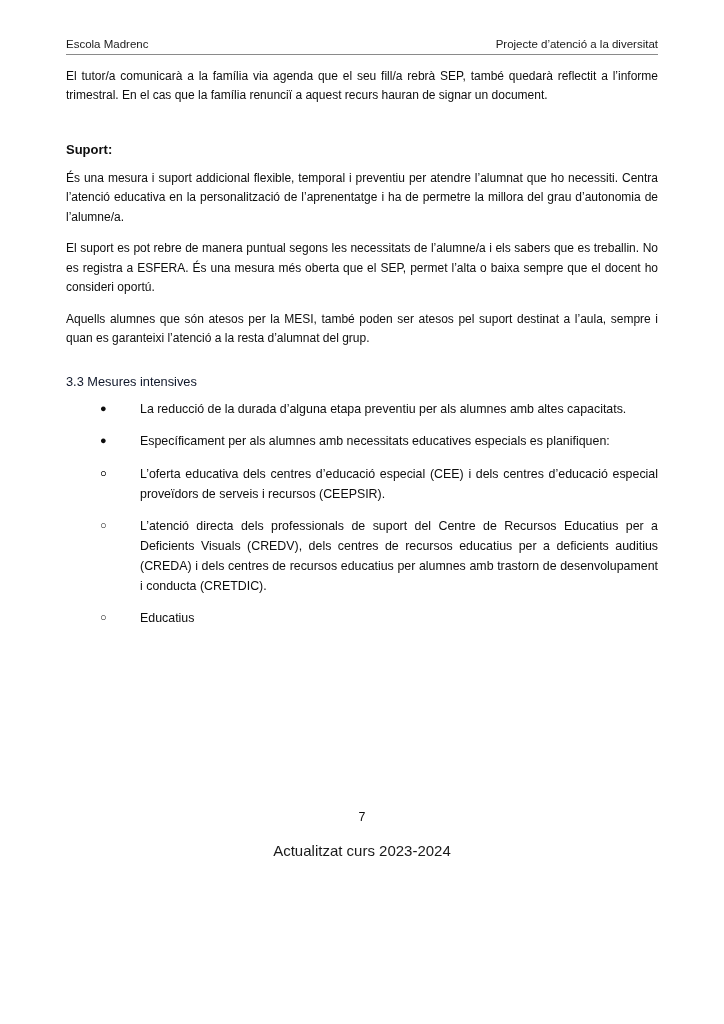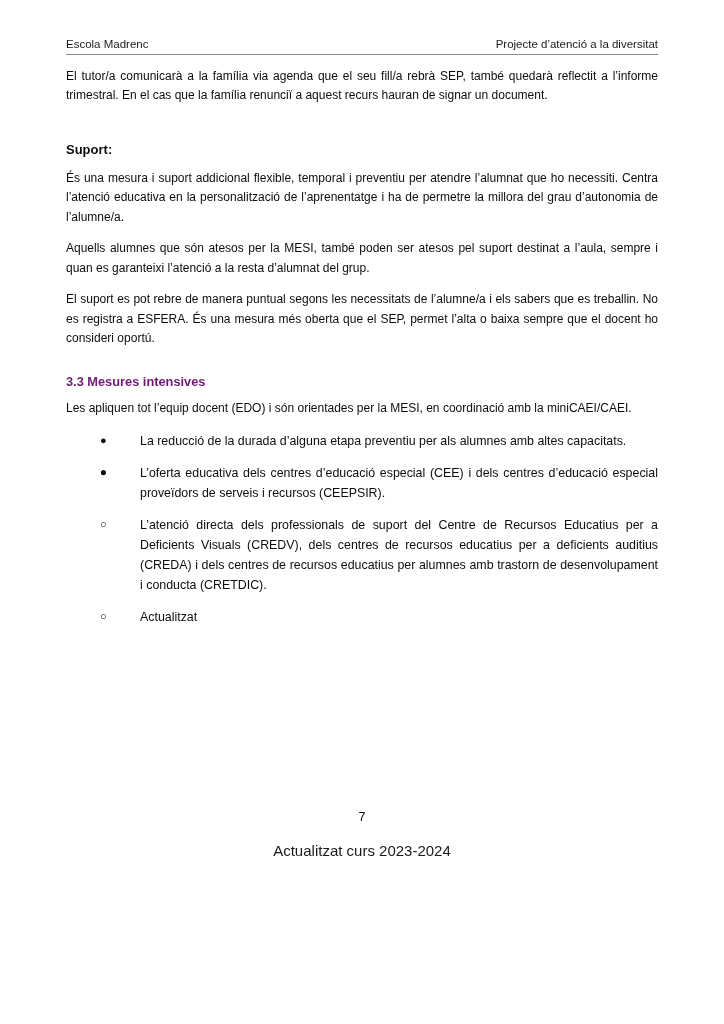"Aquells alumnes que són atesos" p.para { order: before "El suport es pot rebre" -> after "El suport es pot rebre" }
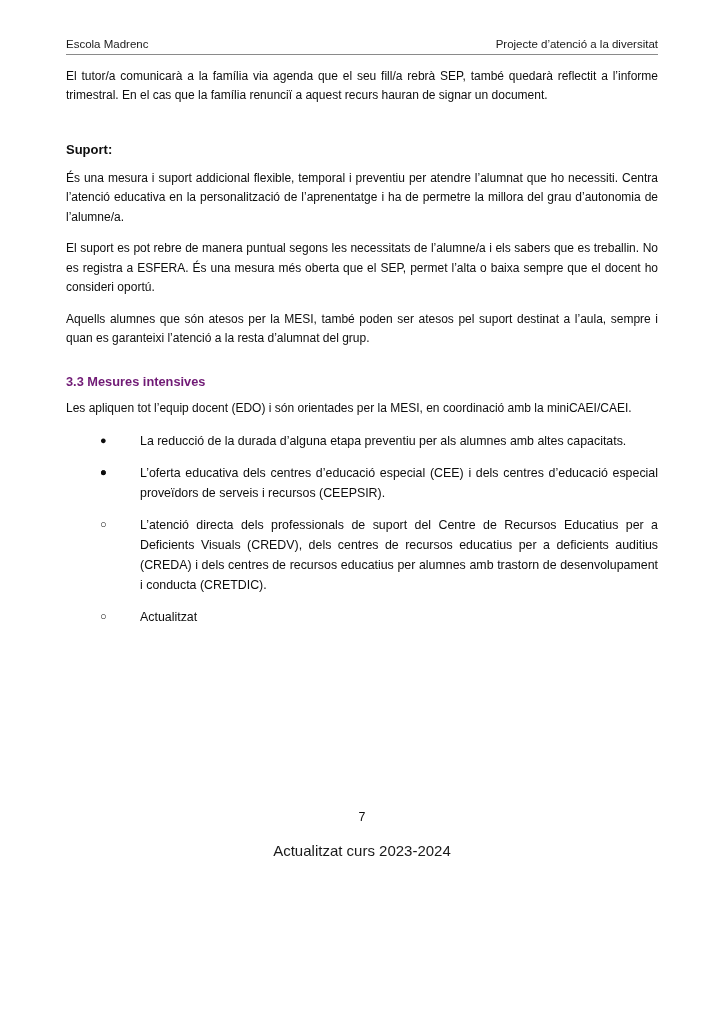"3.3 Mesures intensives" h2.section-title { color: #701a75 -> #0f172a; font-weight: bold -> normal }
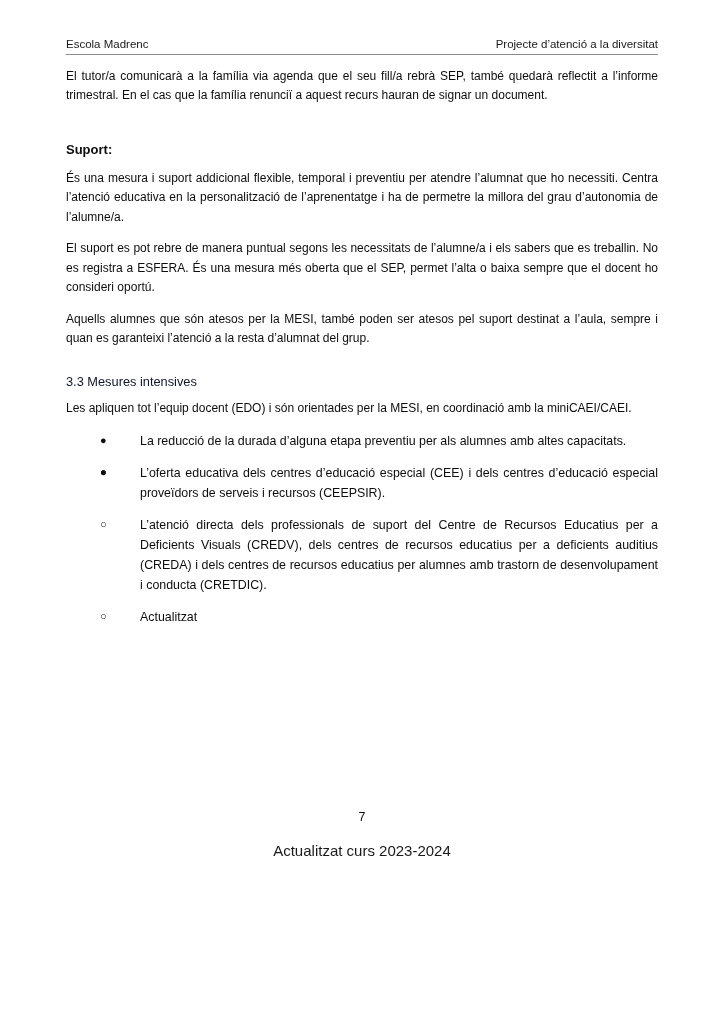"Les apliquen tot l’equip docent" p.para { html: <p>Les apliquen tot l’equip docent (EDO) i són orientades per la MESI, en coordinació amb la miniCAEI/CAEI.</p> -> none }
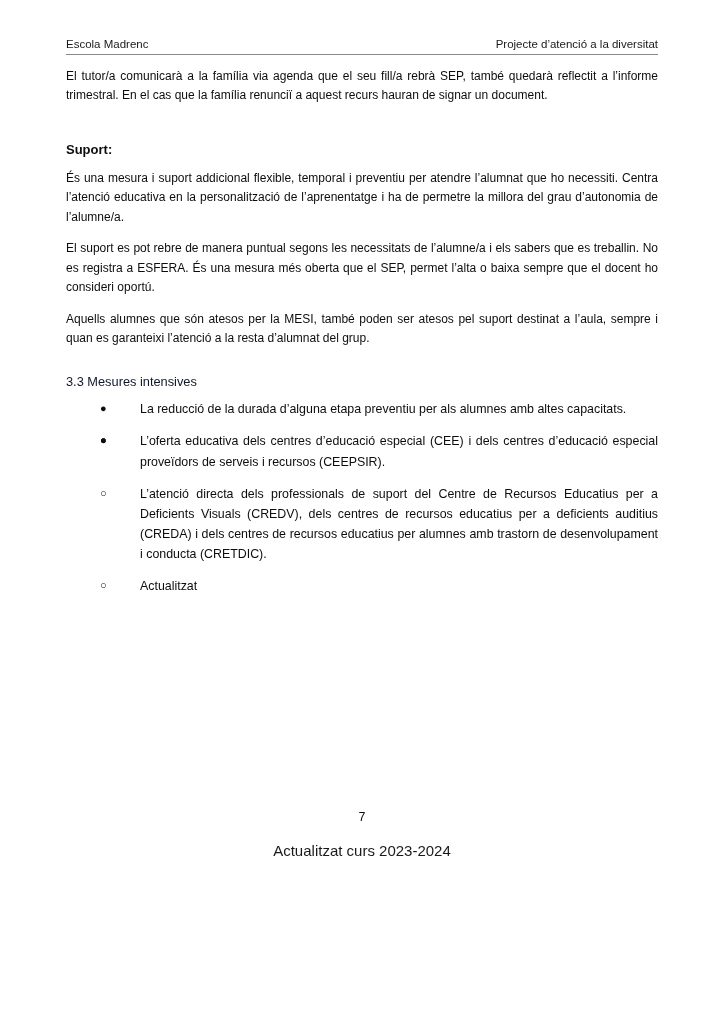"Específicament per als alumnes amb" span { html: none -> <span>Específicament per als alumnes amb necessitats educatives especials es planifiquen:</span> }
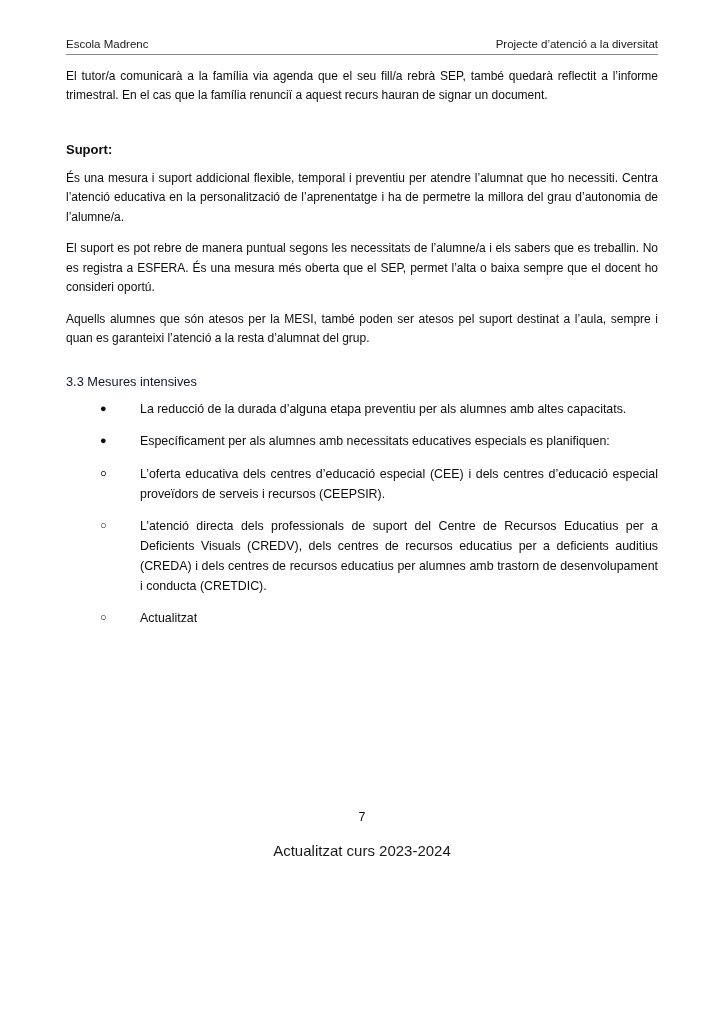"Actualitzat" span { text: Actualitzat -> Educatius }
